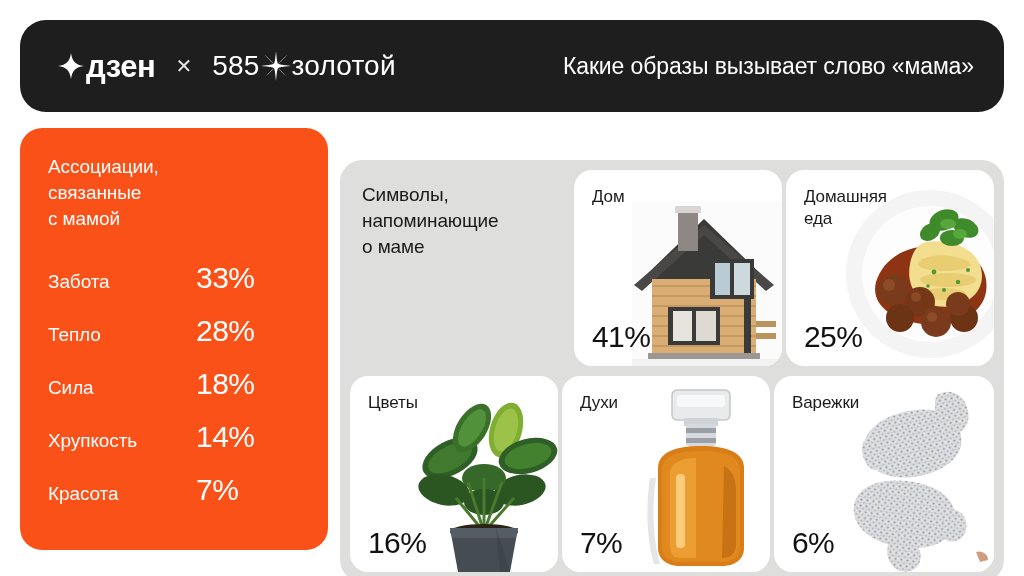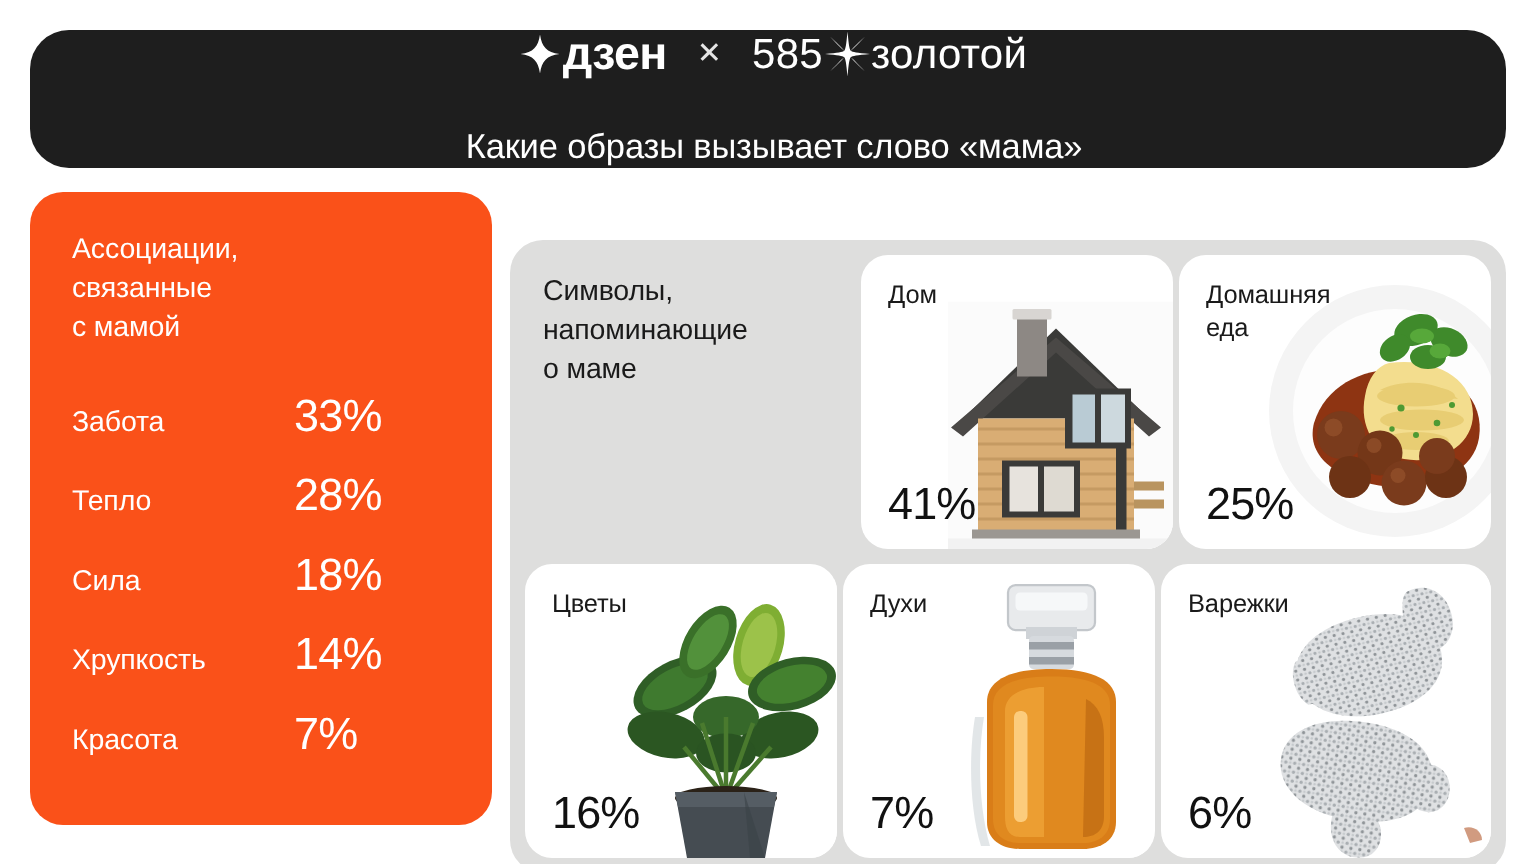"дзен" .header { flex-direction: column -> none }
